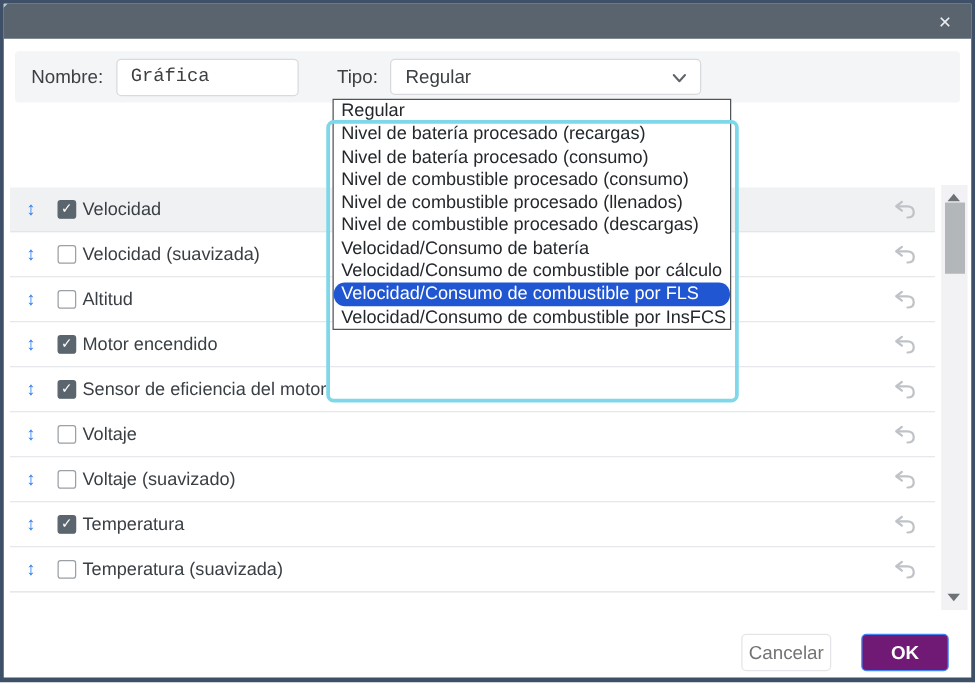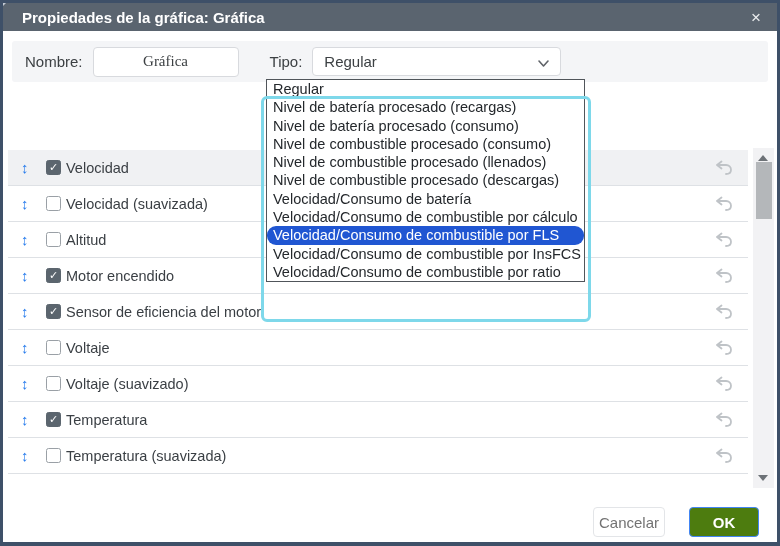"Propiedades de la gráfica: Gráfica" span { html: <span>Propiedades de la gráfica: Gráfica</span> -> none }
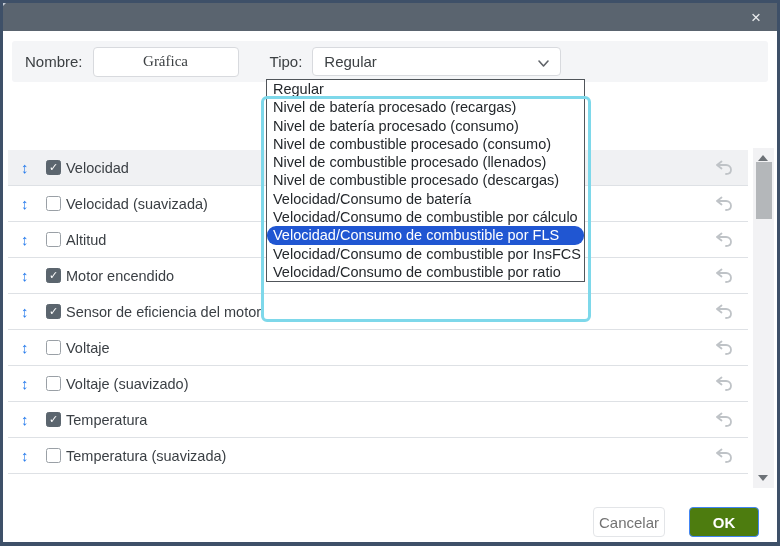"Gráfica" .name-input { font-family: Liberation Serif, serif -> Liberation Mono, monospace; text-align: center -> none }
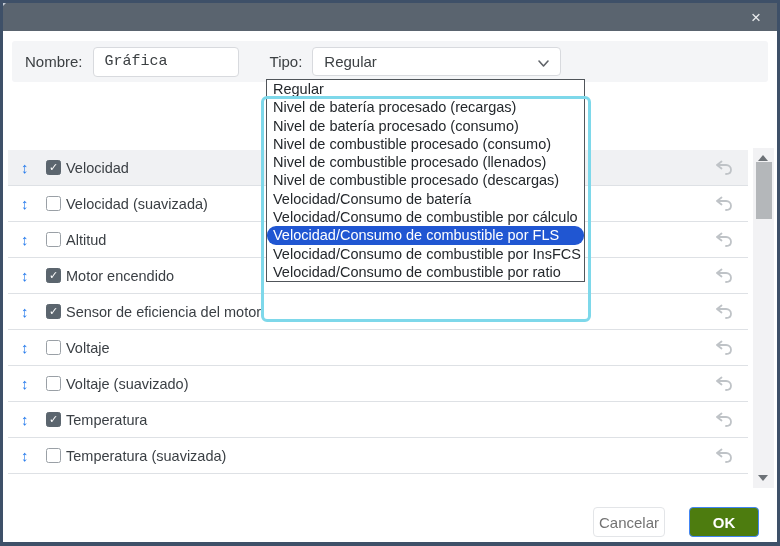"Velocidad/Consumo de combustible por ratio" div.dd-item { html: <div>Velocidad/Consumo de combustible por ratio</div> -> none }
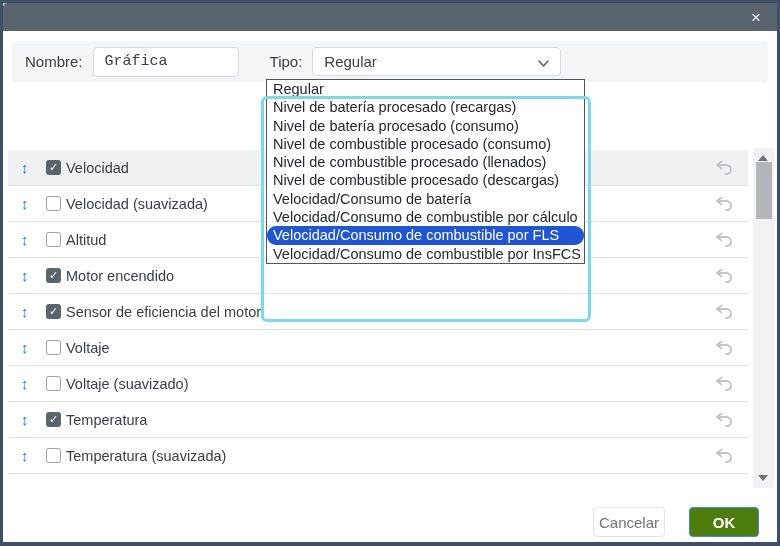"OK" .btn-ok { background: #4d7c0f -> #701a75 }
